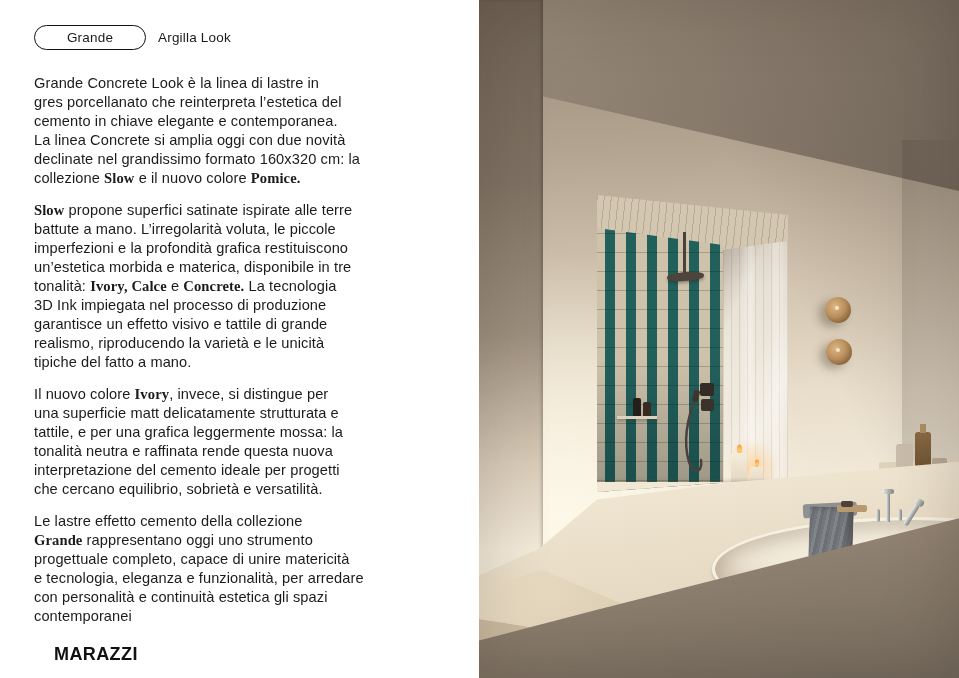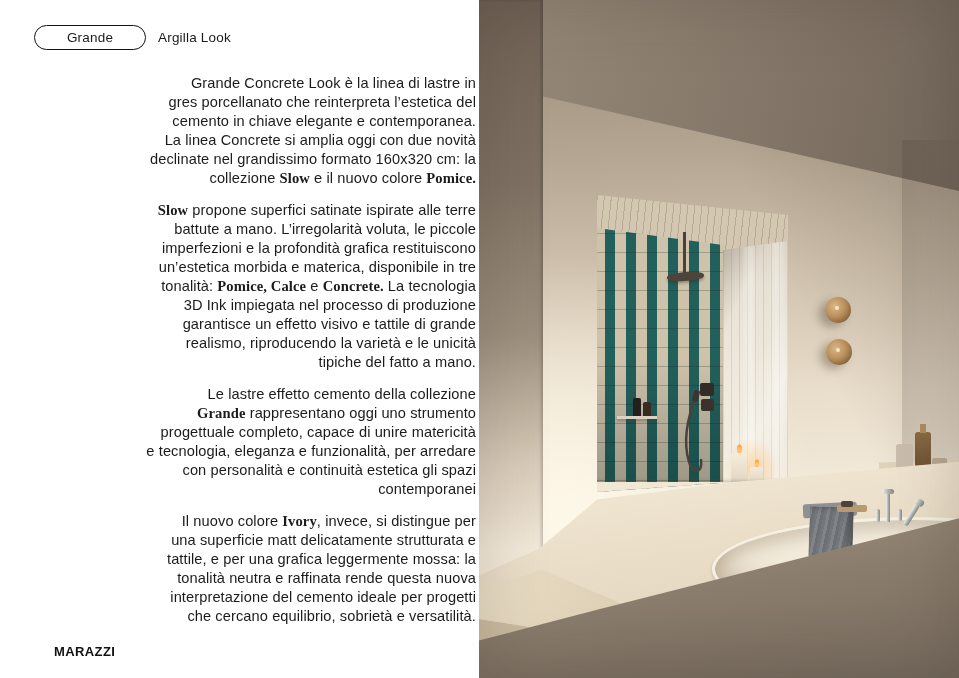"Grande Concrete Look è la" #body-text { text-align: right -> none }
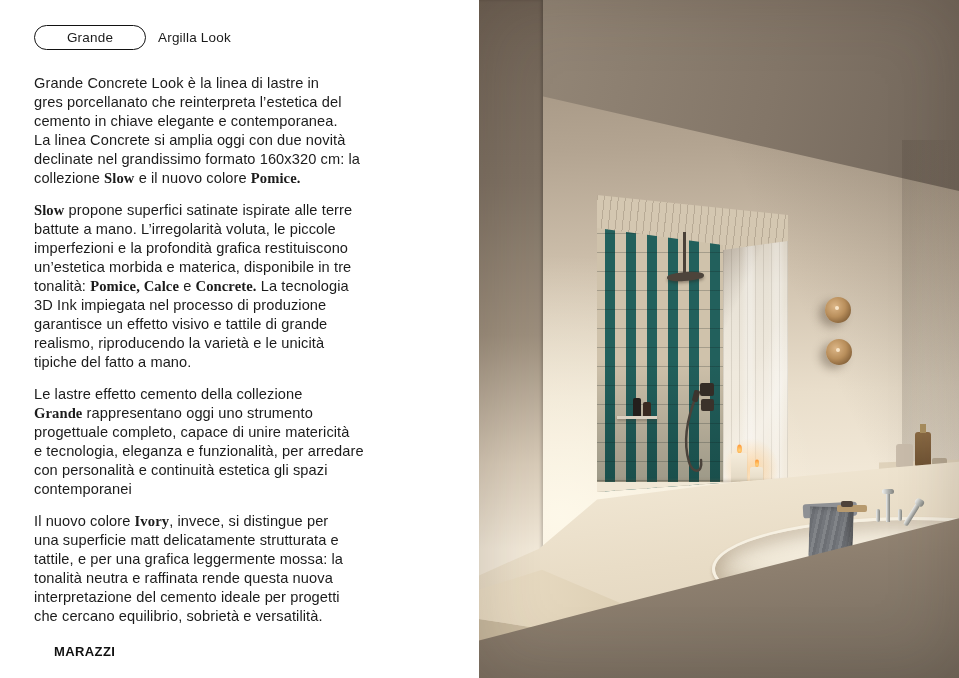"Pomice, Calce" strong { text: Pomice -> Ivory }
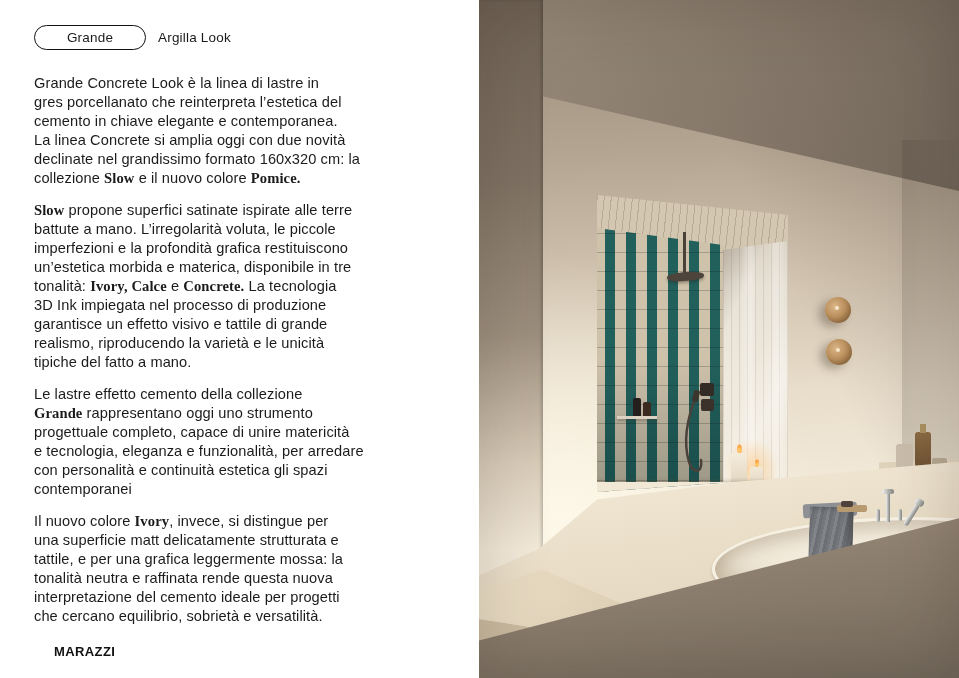"Le lastre effetto cemento della" p { order: before "Il nuovo colore Ivory, invece," -> after "Il nuovo colore Ivory, invece," }
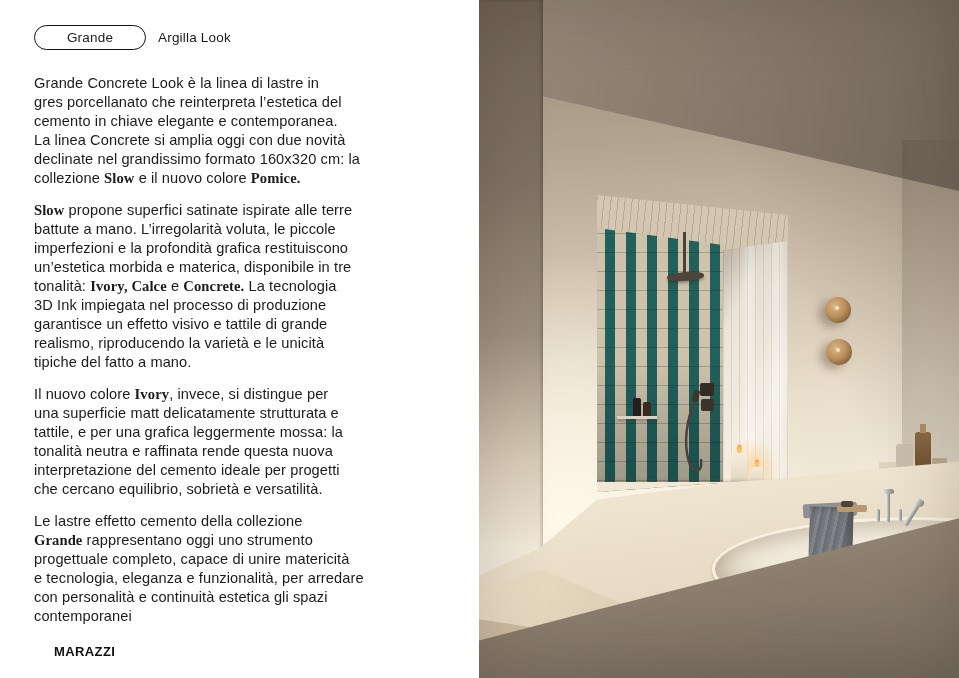"MARAZZI" .brand { font-size: 13px -> 18px }
